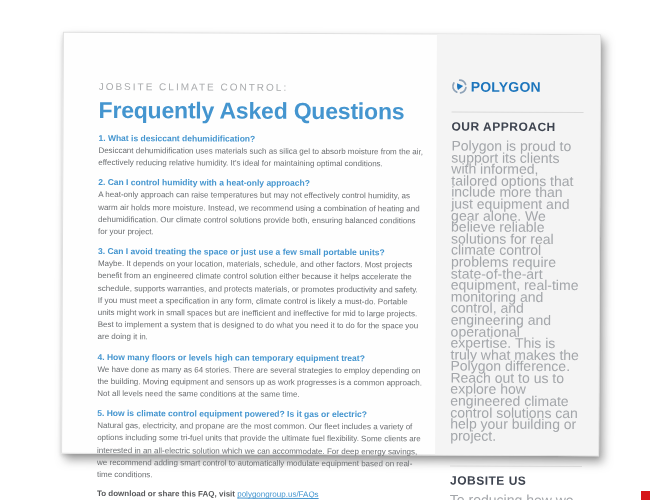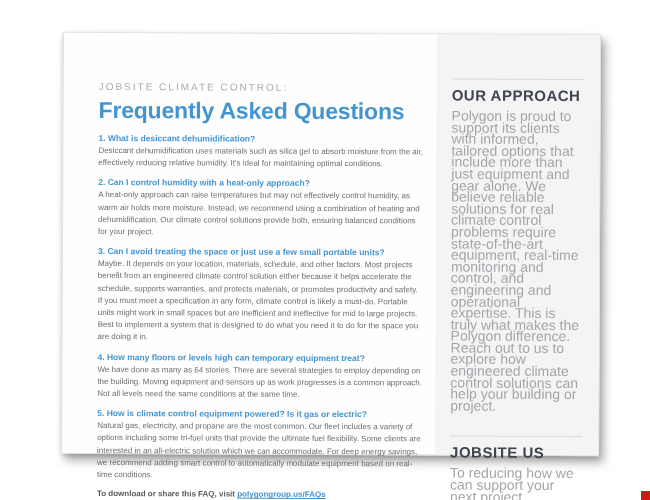"POLYGON" div.logo { html: none -> <div> <span> <svg> <g> <path></path> <path></path> <path></path> </g> <path></path> </svg> </span> <span>POLYGON</span> </div> }
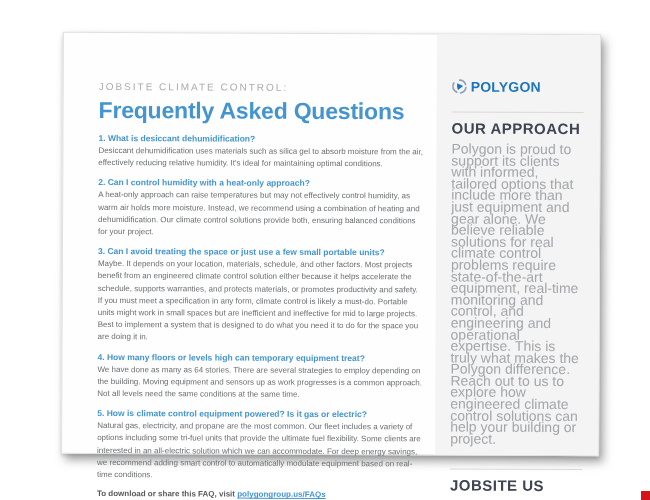"OUR APPROACH" .side-heading { font-size: 15px -> 12px }
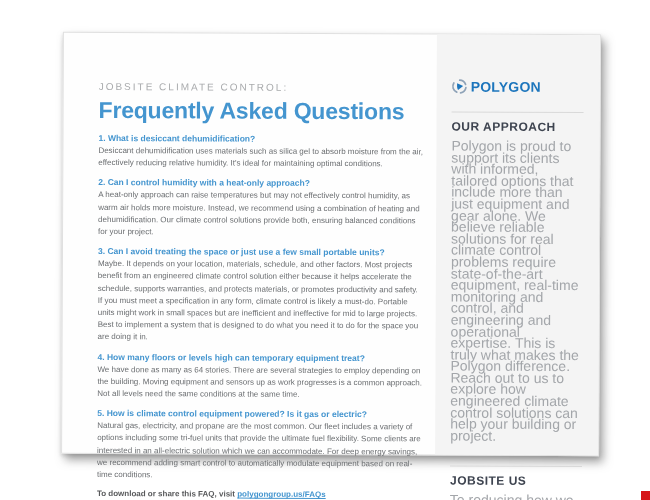"polygongroup.us/FAQs" .doc-footer a { font-weight: 700 -> 400 }
